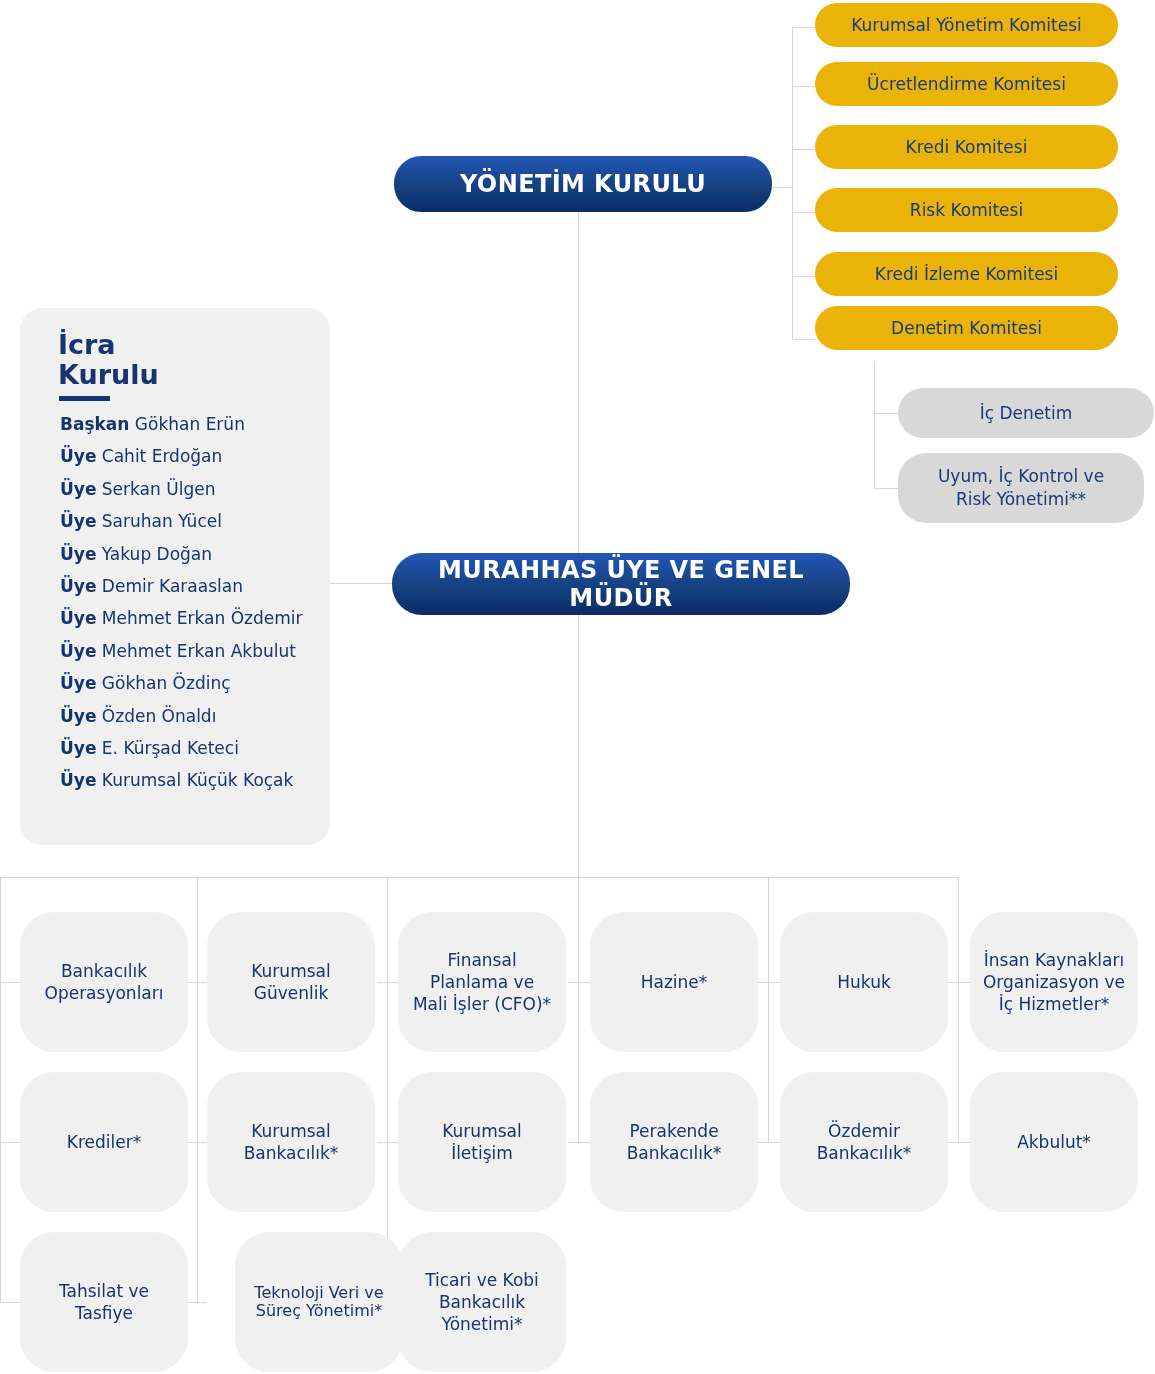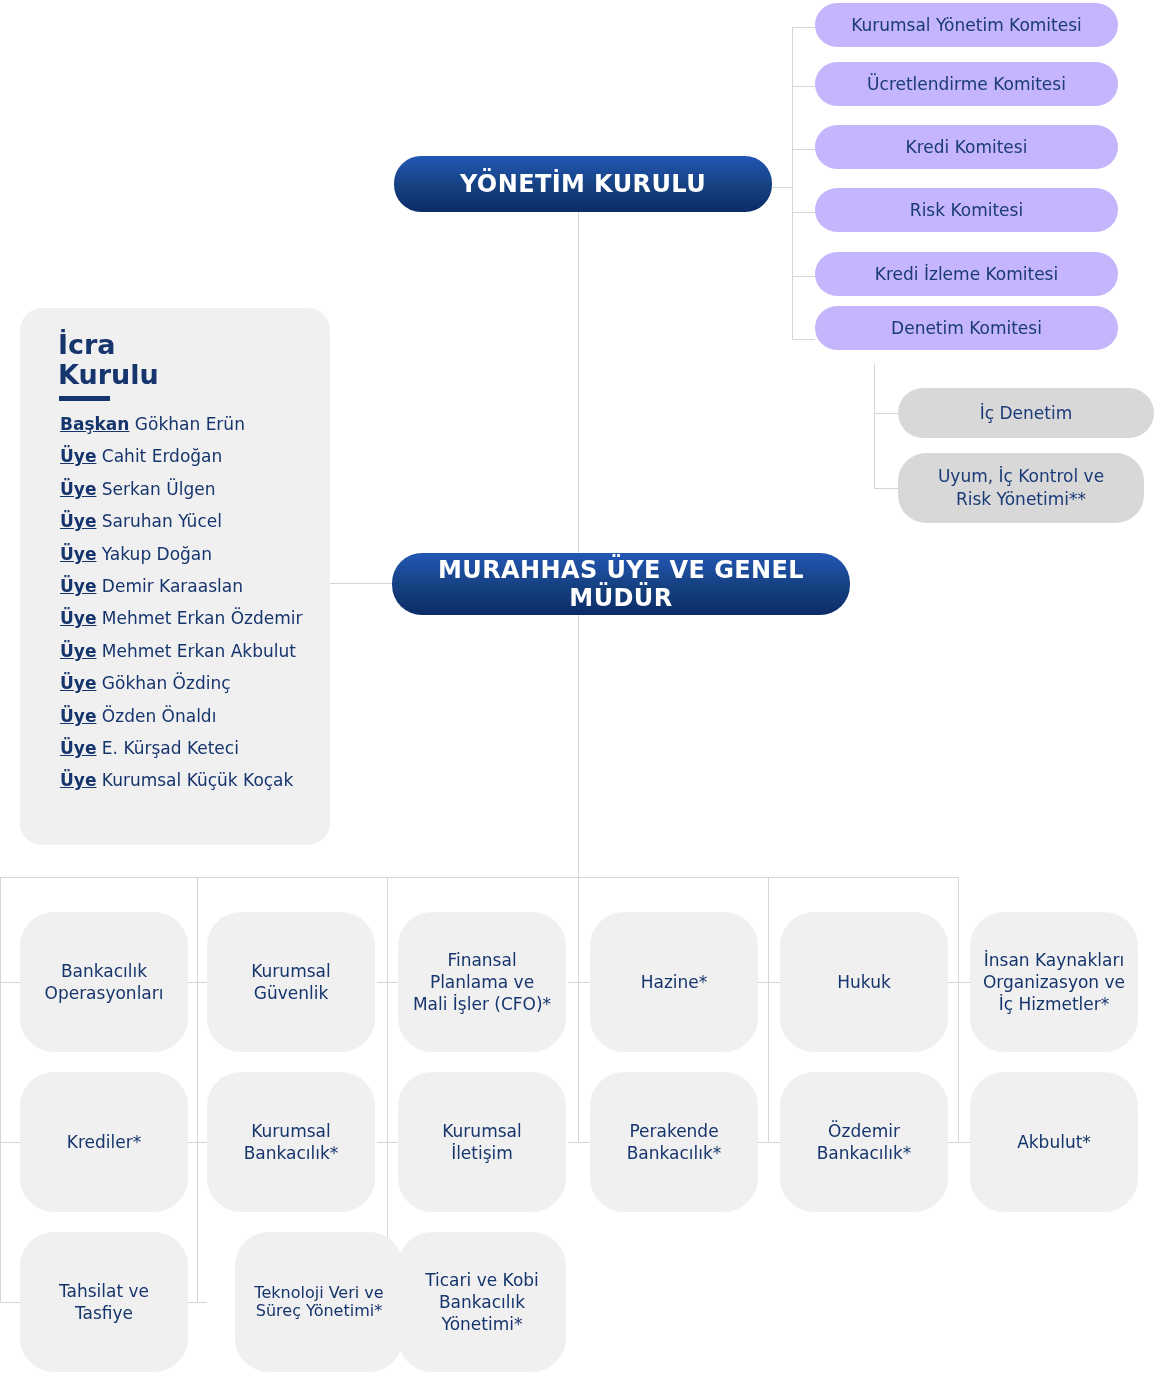"Kurumsal Yönetim Komitesi" .pill { background: #c4b5fd -> #eab308 }
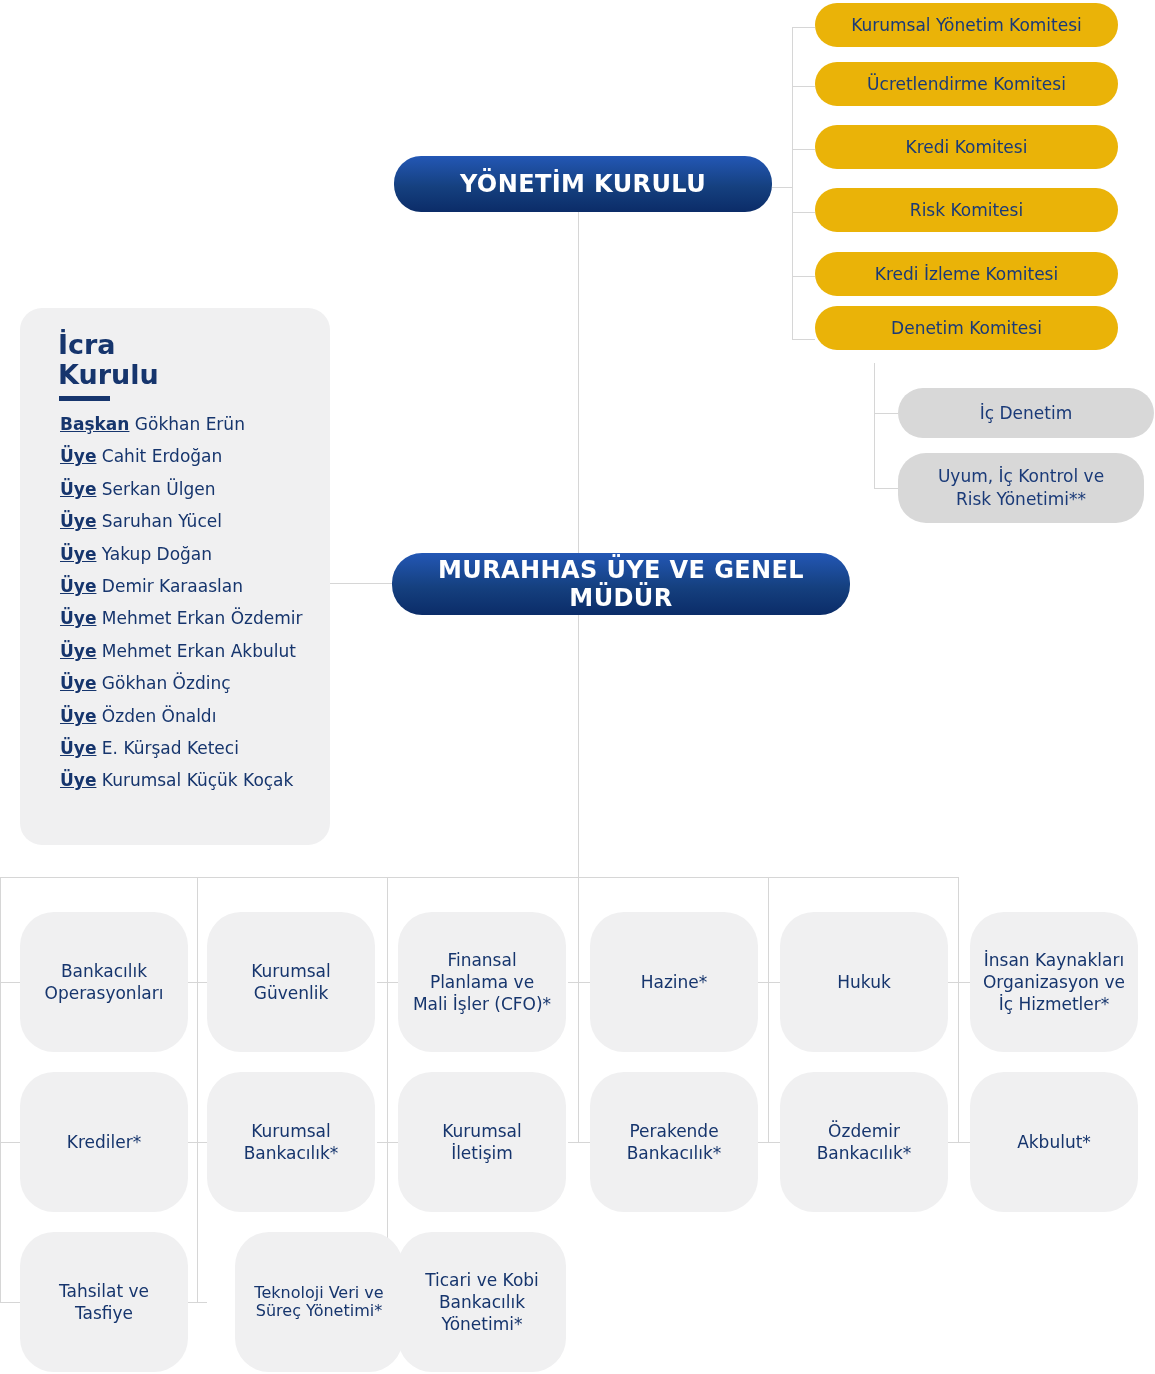"Başkan" .member b { text-decoration: underline -> none }
